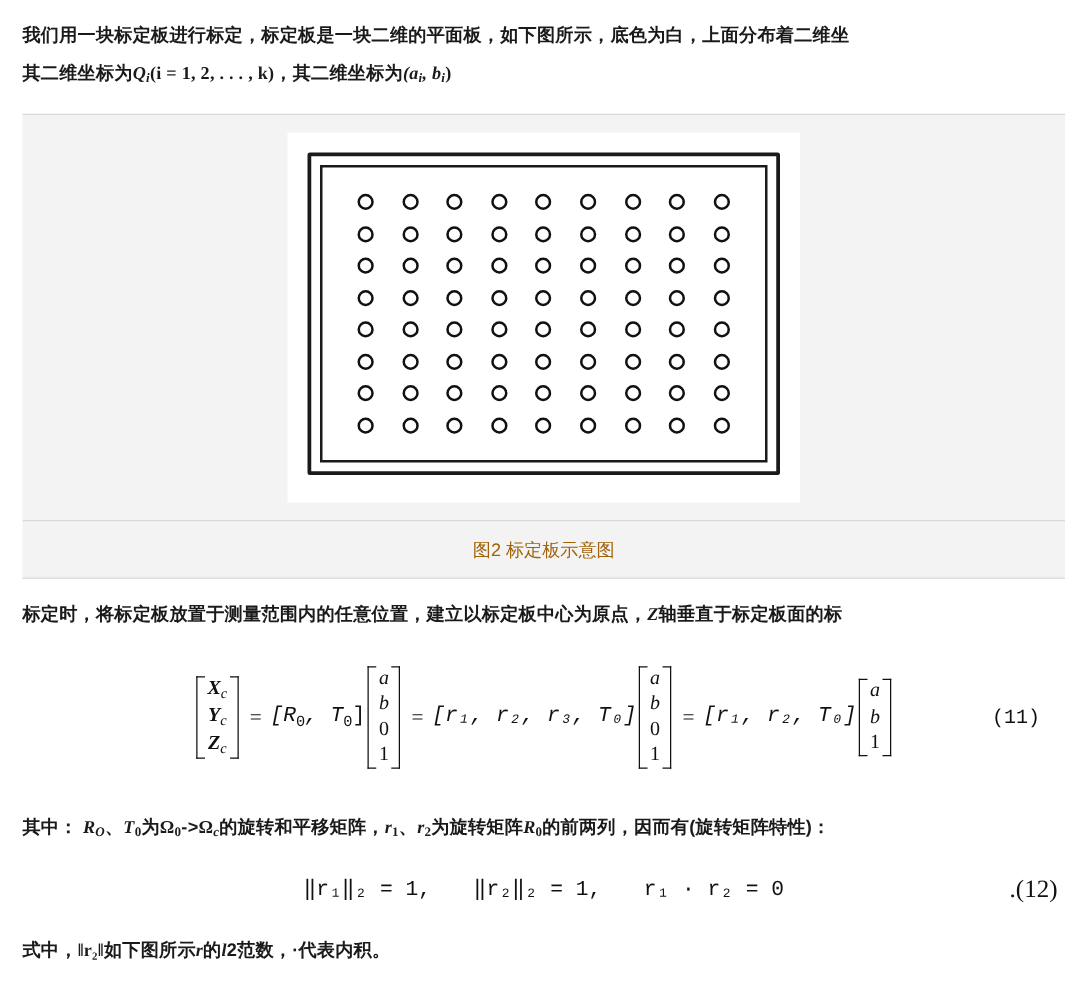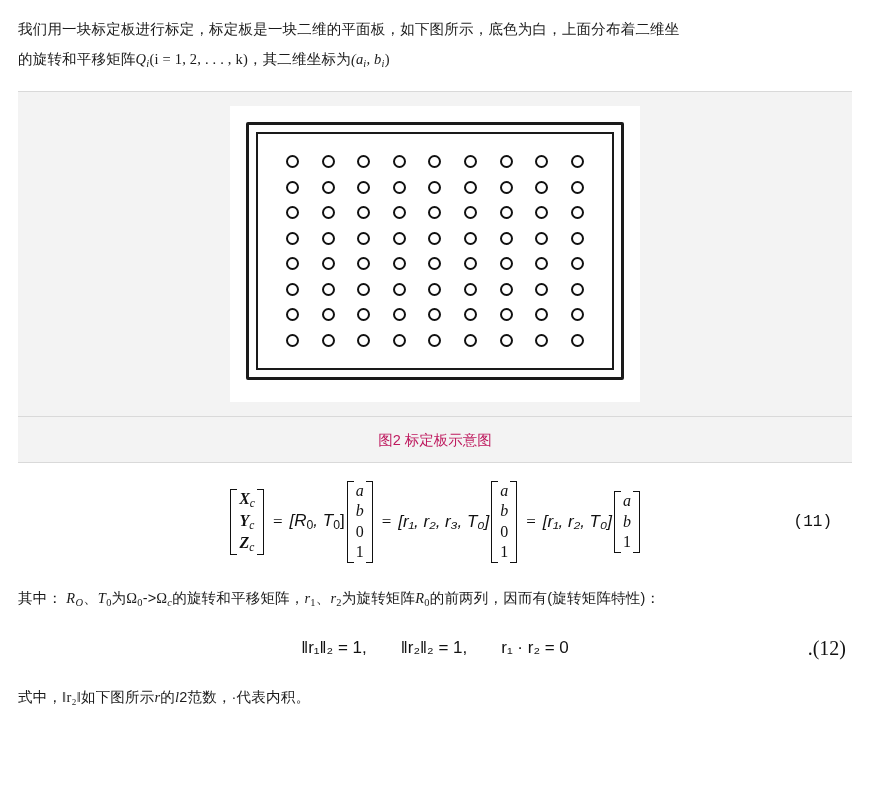"我们用一块标定板进行标定，标定板是一块二维的平面板，如下图所示，底色为白，上面分" .para { font-weight: none -> bold }
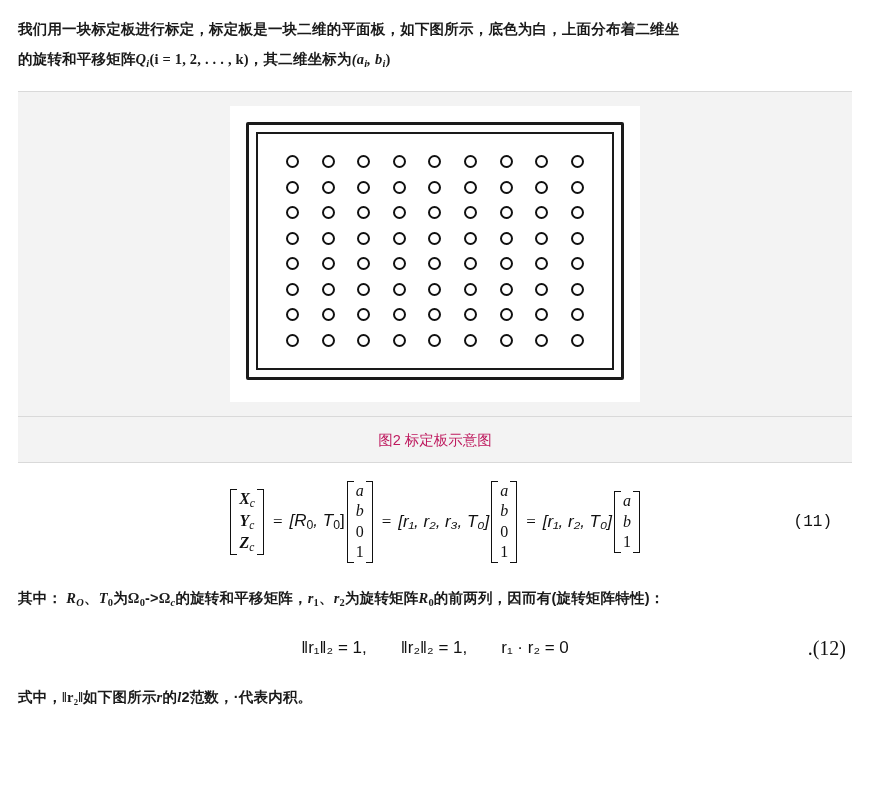"的旋转和平移矩阵" span { text: 的旋转和平移矩阵 -> 其二维坐标为 }
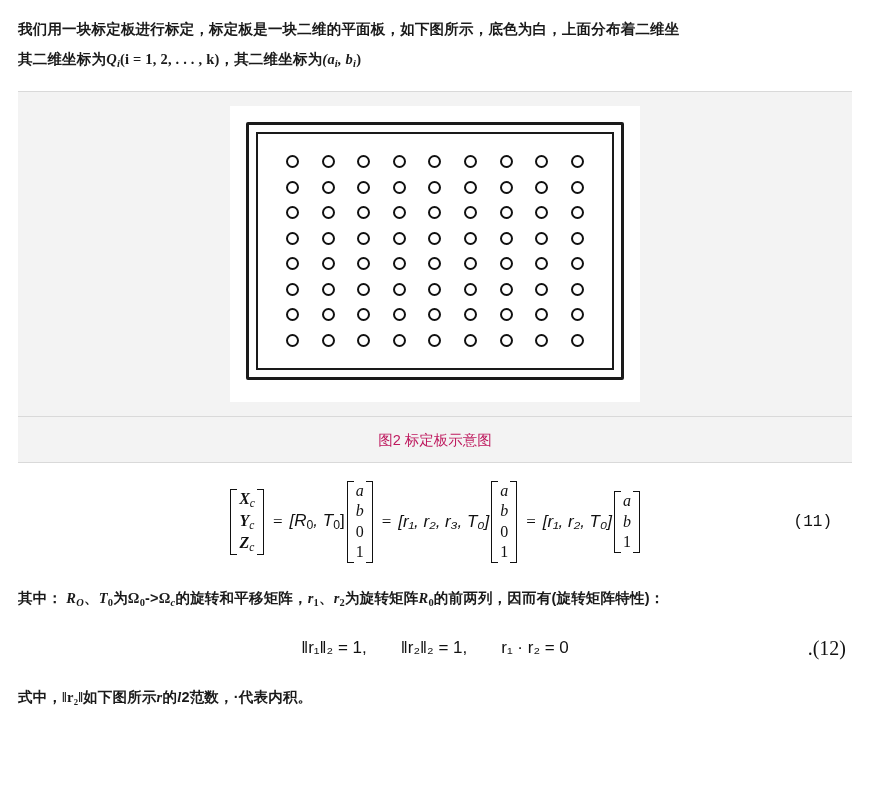"图2 标定板示意图" .figure-caption { color: #be185d -> #a16207 }
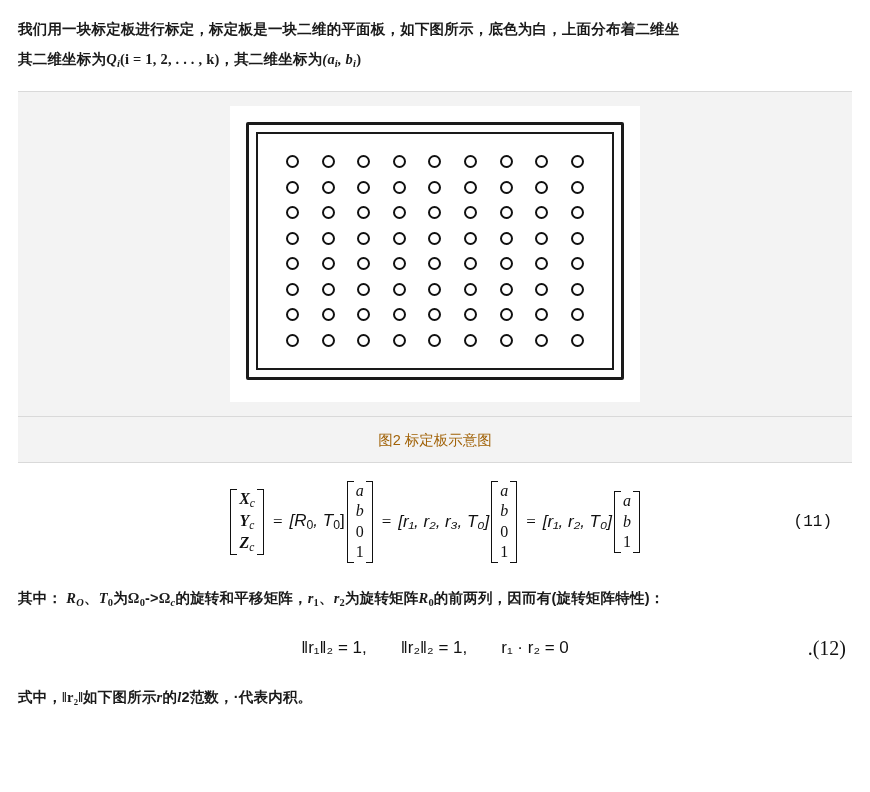"标定时，将标定板放置于测量范围内的任意位置，建立以标定板中心为原点，Z轴垂直于标" div { html: none -> <div> <span>标定时，将标定板放置于测量范围内的任意位置，建立以标定板中心为原点，</span><span>Z</span><span>轴垂直于标定板面的标</span> </div> }
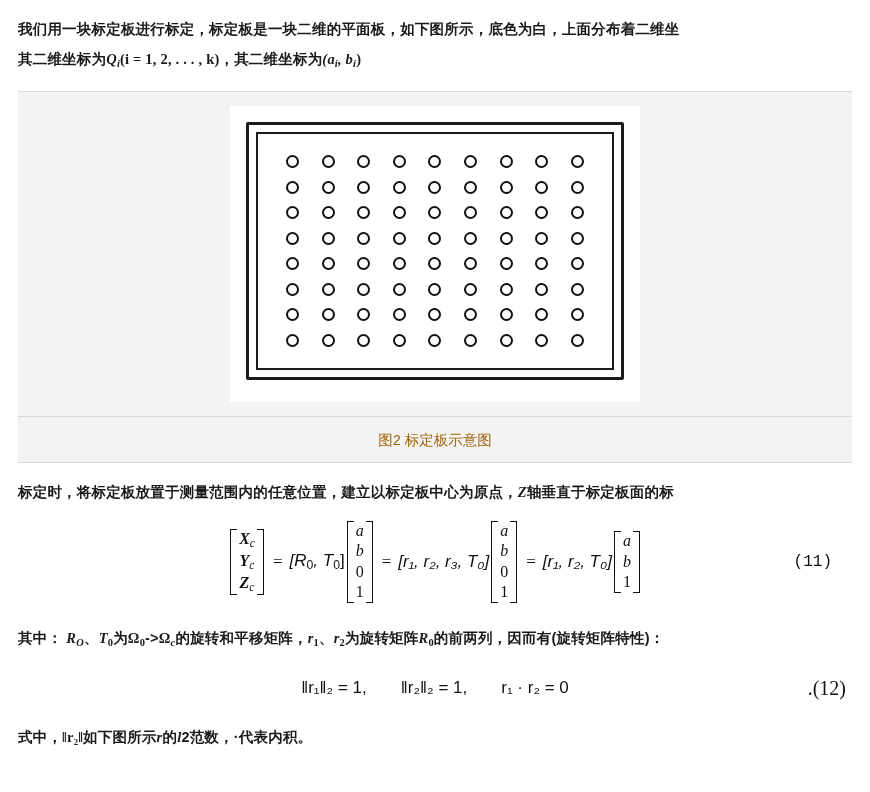"Xc" .mat { margin: 4px 2px -> 16px 2px }
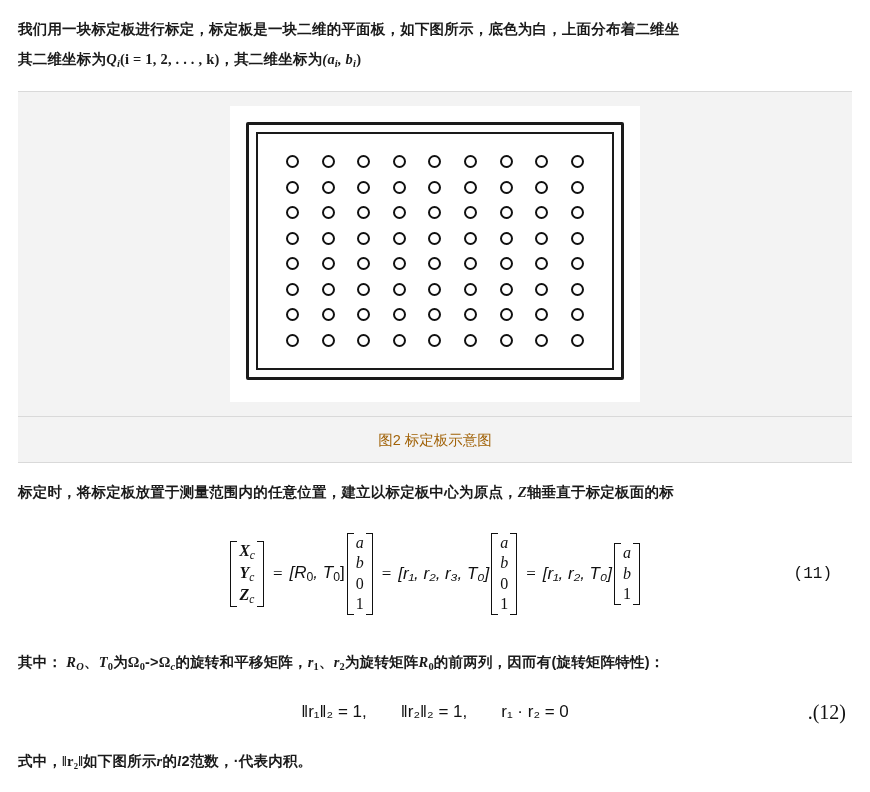"[R0, T0]" .eq-inline-norm { font-family: Liberation Sans, sans-serif -> Liberation Mono, monospace }
